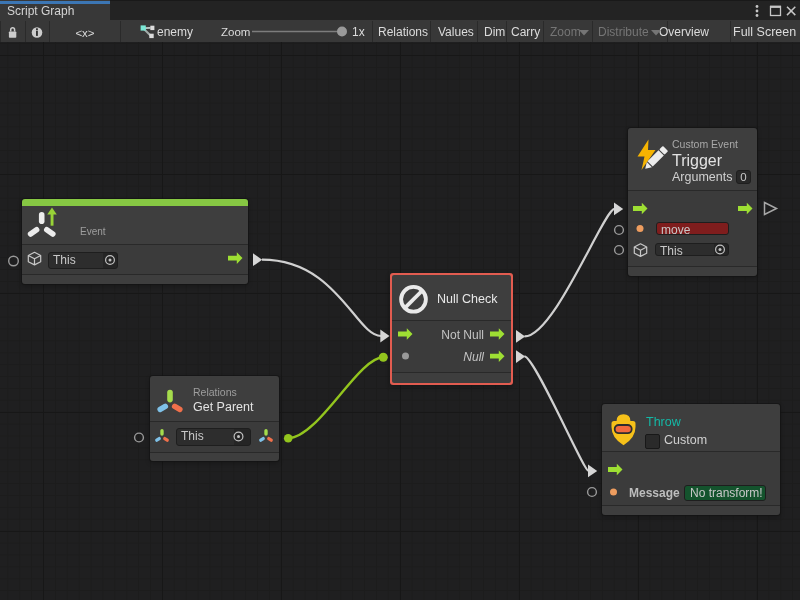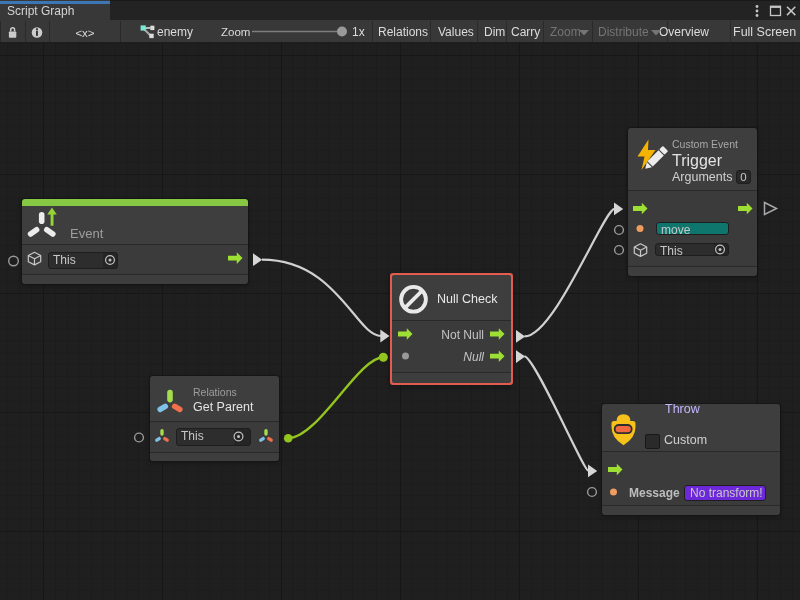"Event" div.ntext { font-size: 13px -> 10px; left: 70px -> 80px }
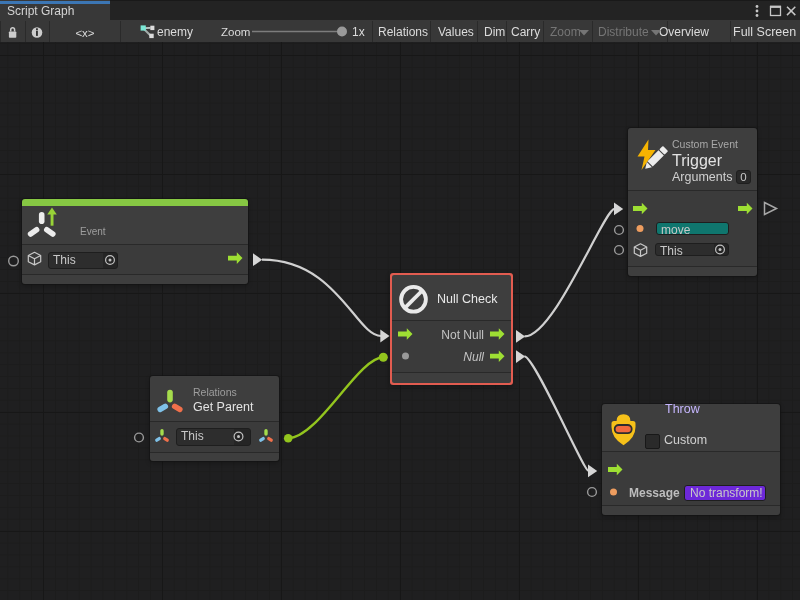"move" div.field { background: #0f766e -> #7f1d1d }
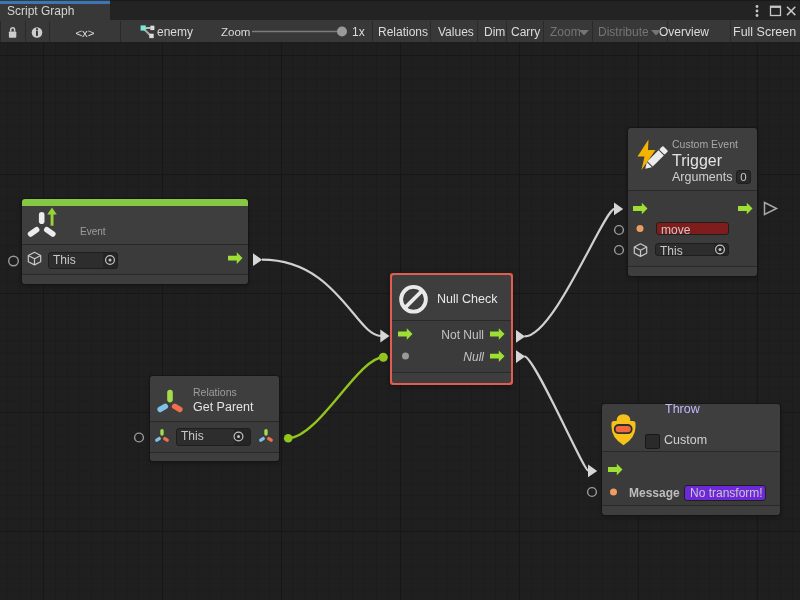"Throw" div.ntext { color: #c4b5fd -> #14b8a6; margin-left: 19px -> none; top: 402px -> 415px }
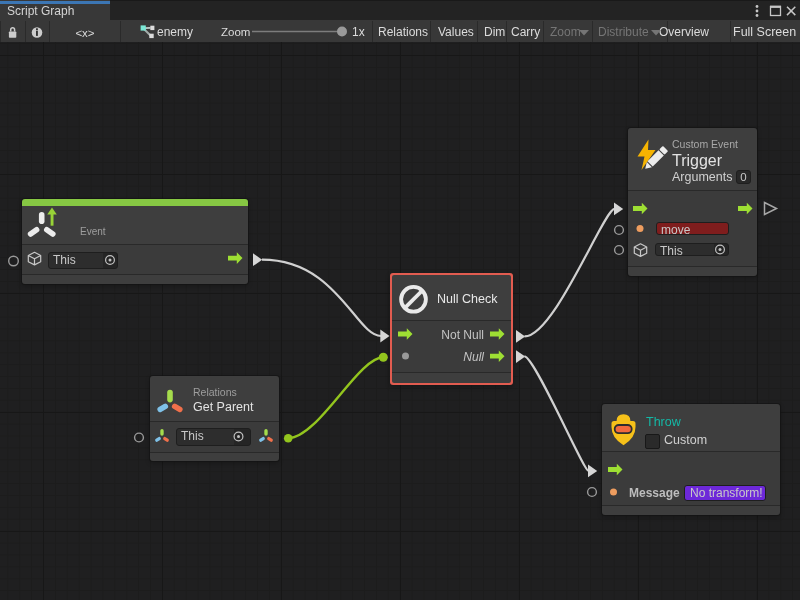"No transform!" div.field { background: #6d28d9 -> #14532d }
